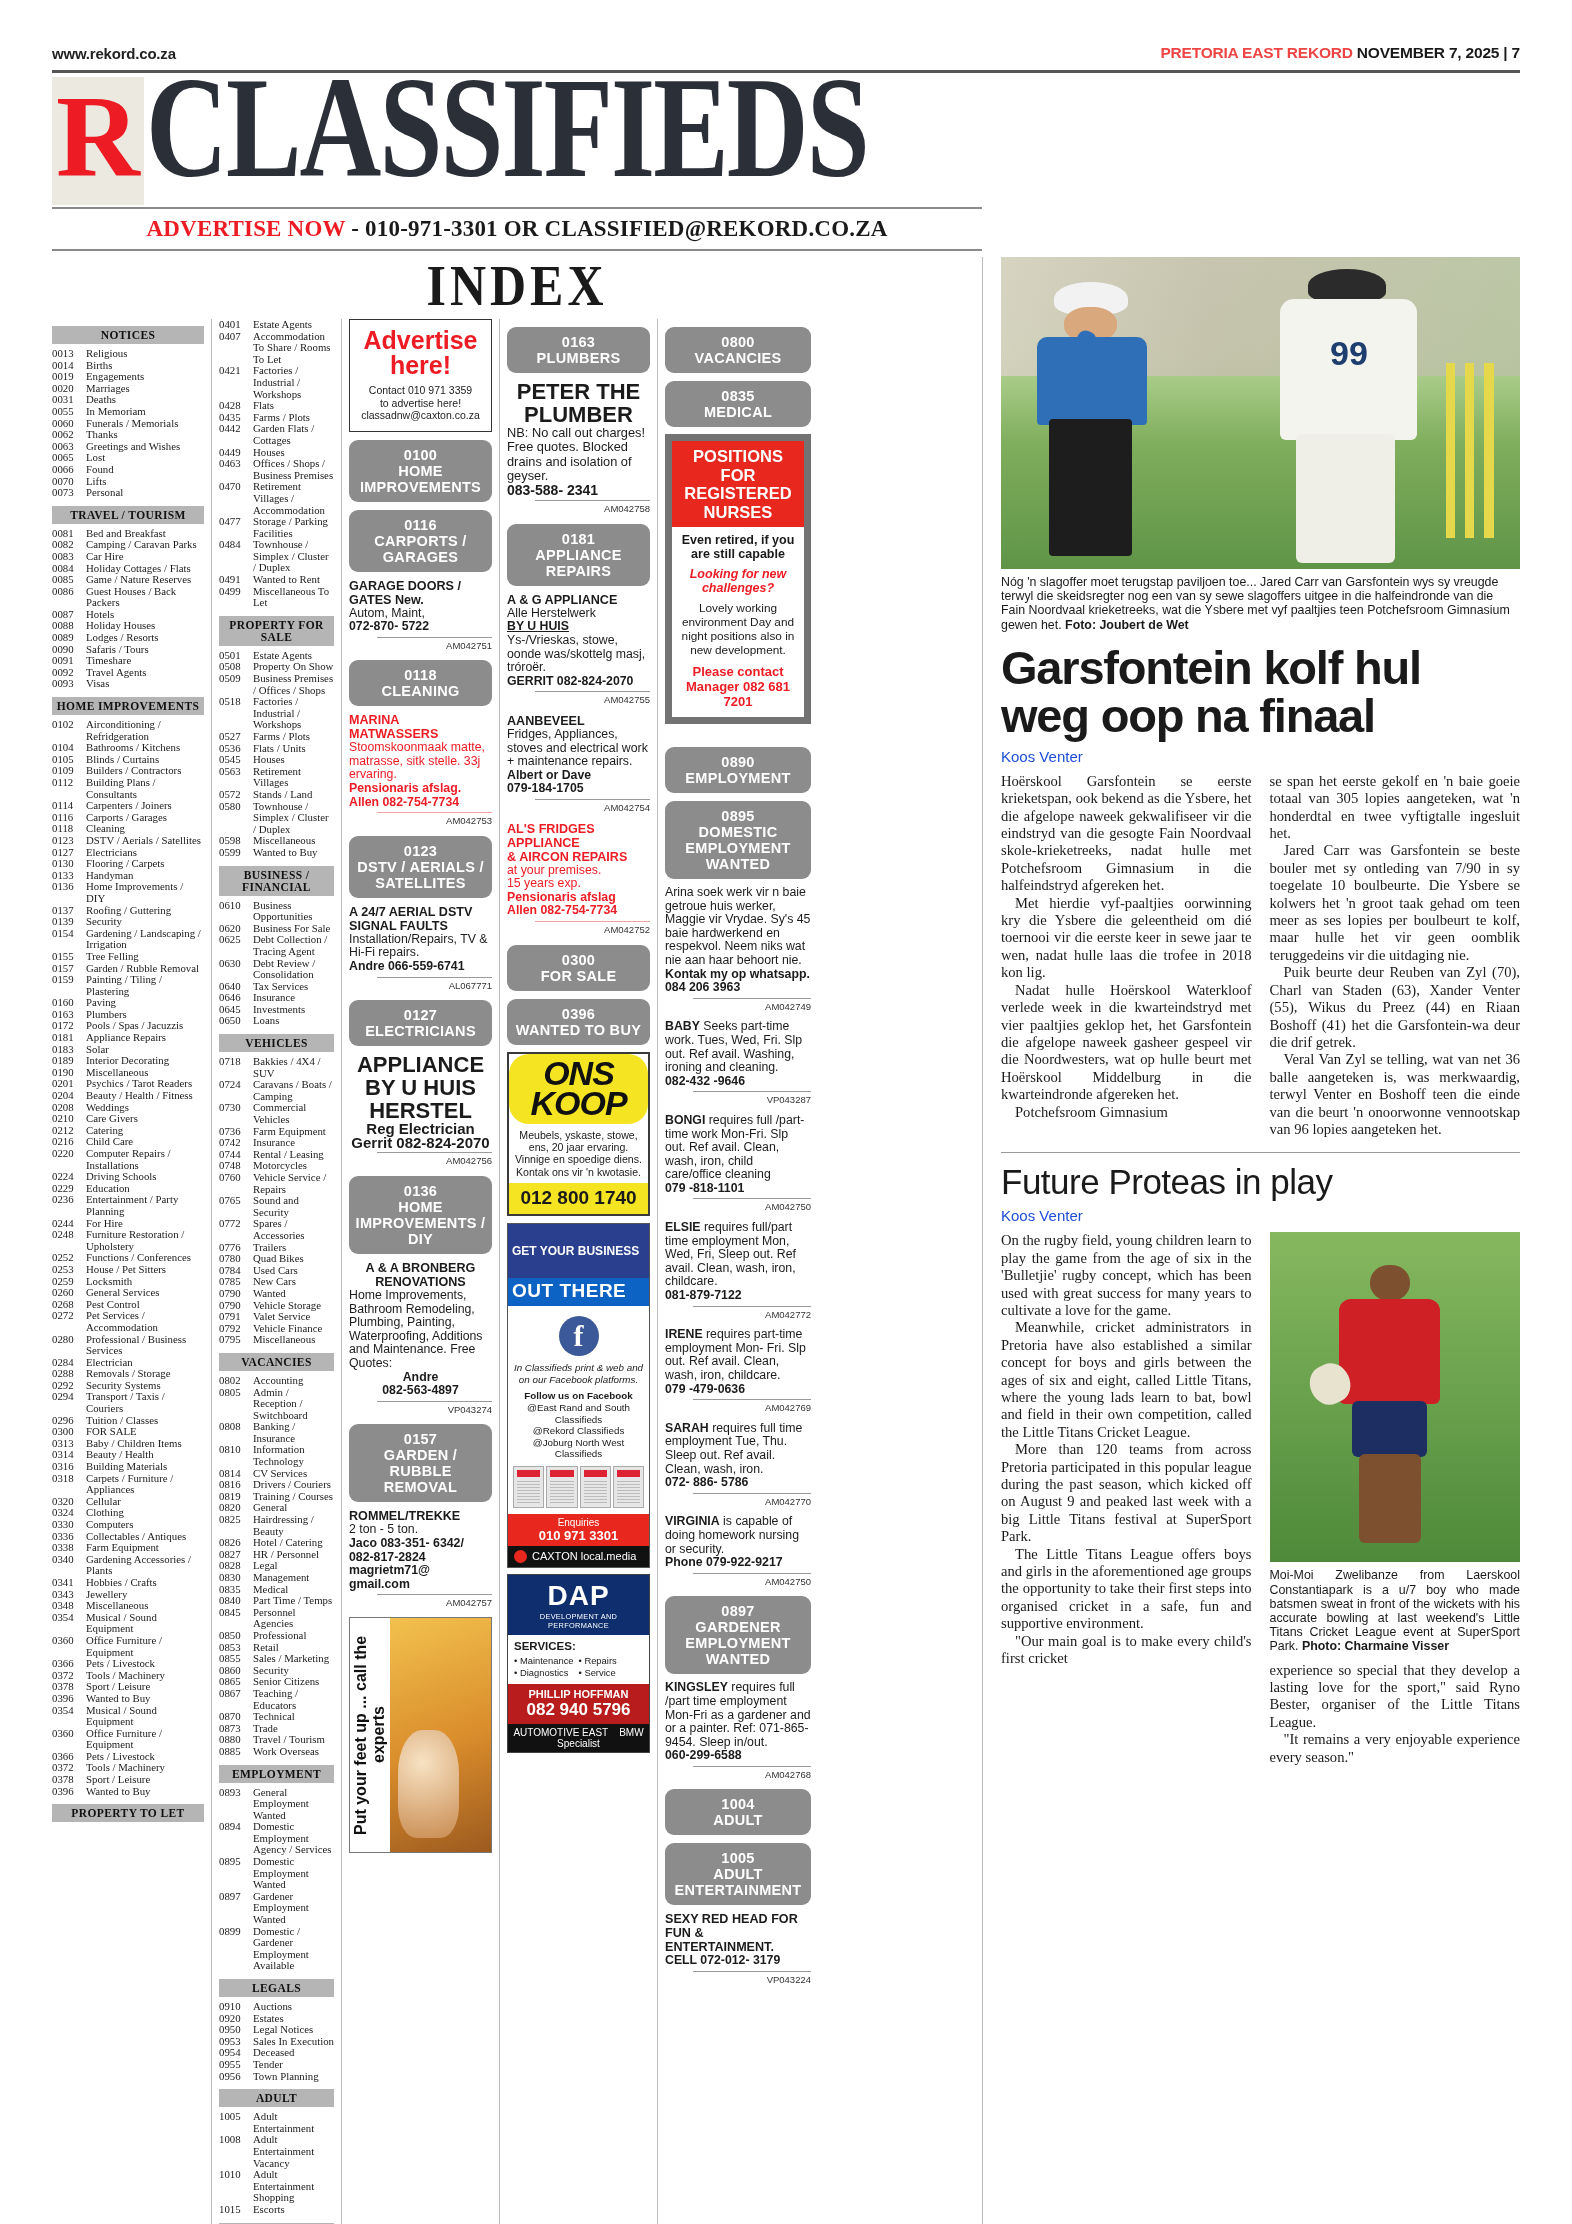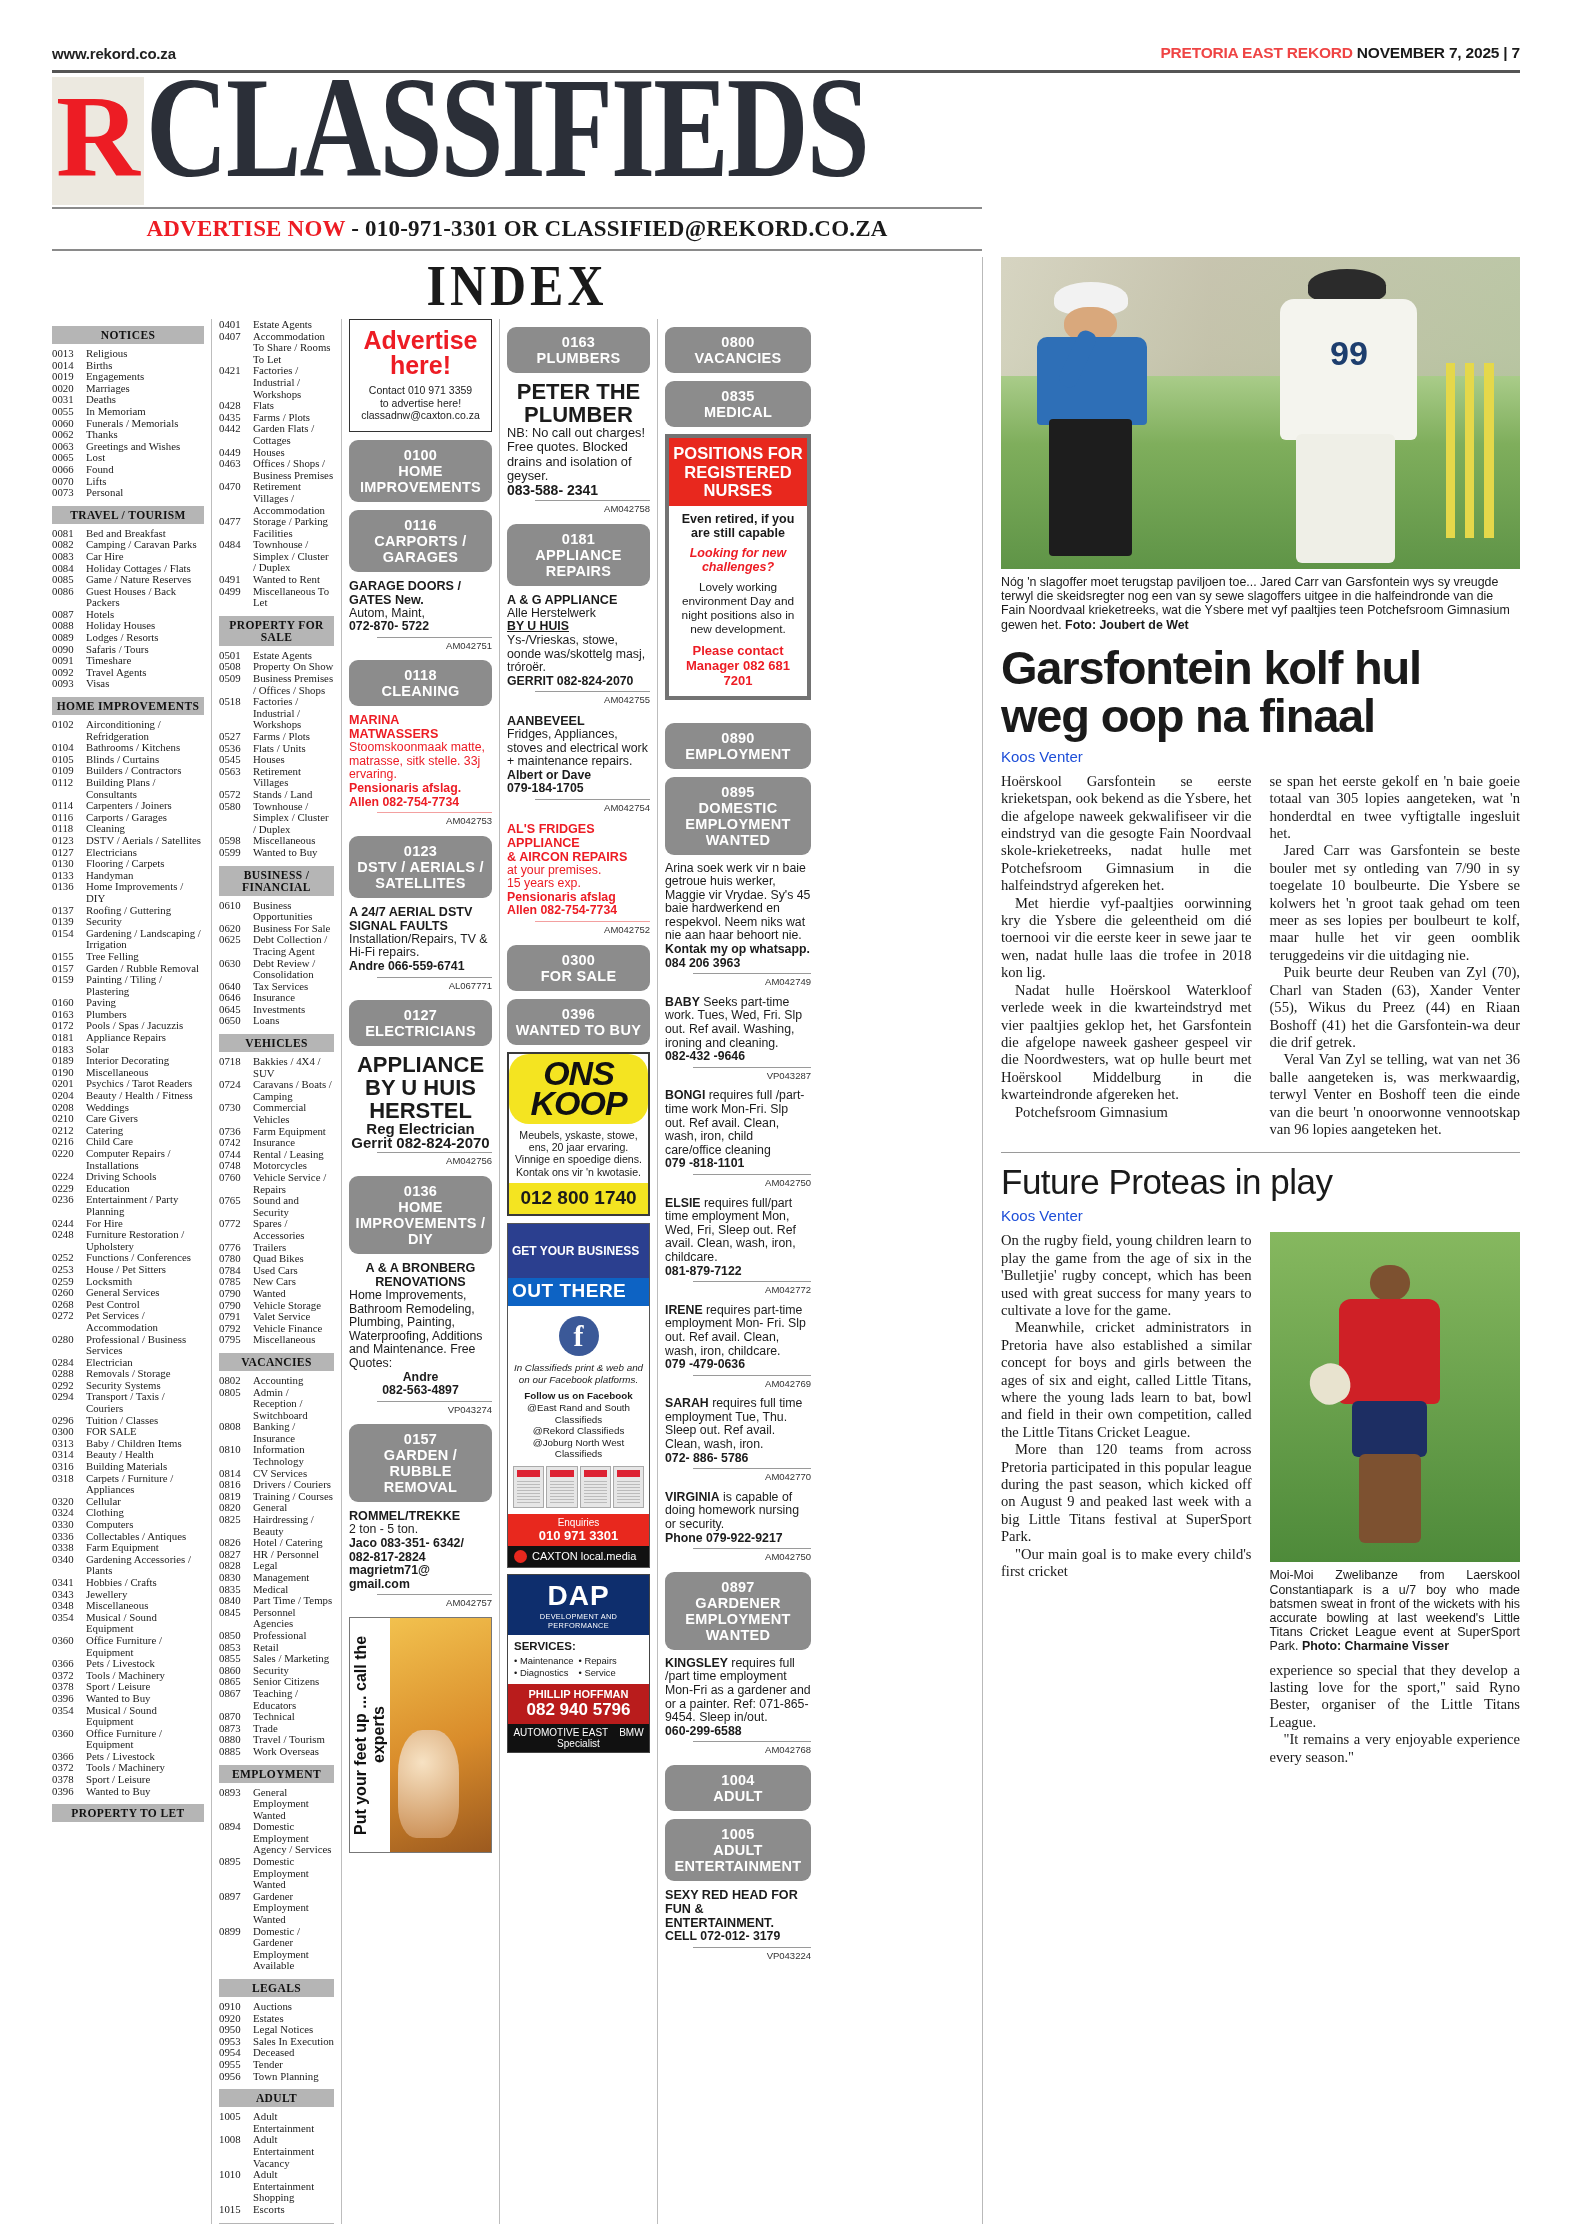"POSITIONS FOR REGISTERED NURSES" .nurse-box { border: 4px solid #737373 -> 7px solid #737373 }
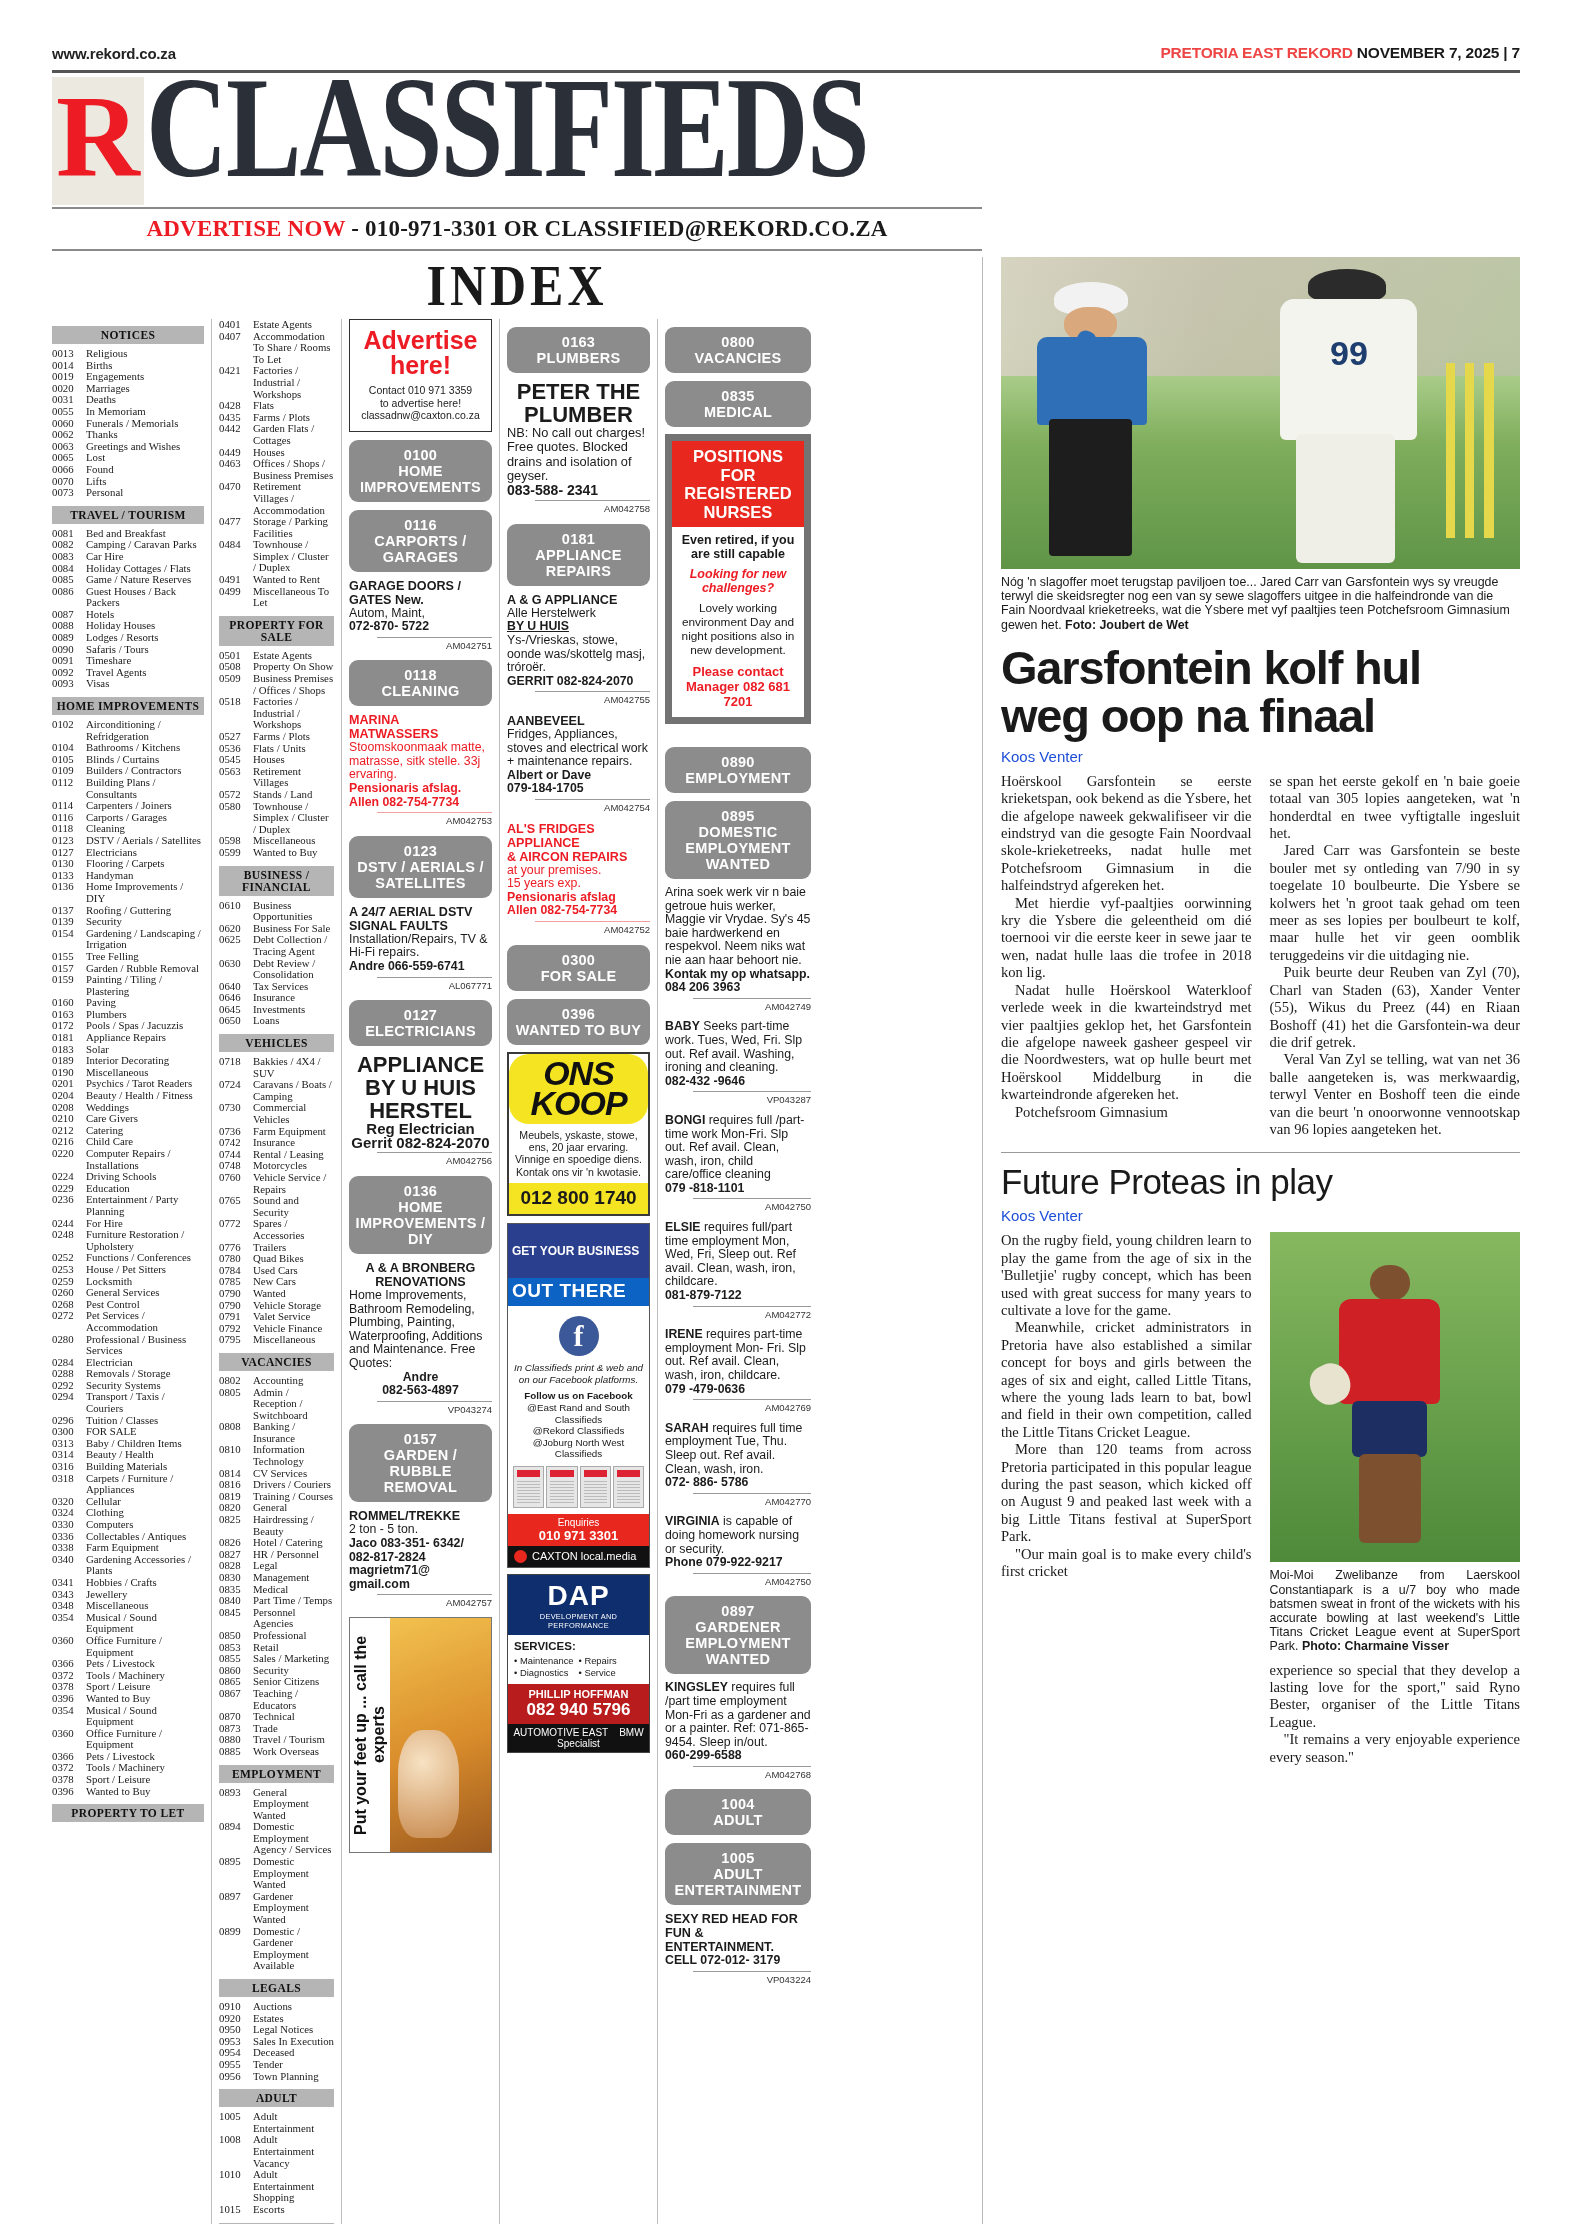"The Little Titans League offers" p { html: none -> <p>The Little Titans League offers boys and girls in the aforementioned age groups the opportunity to take their first steps into organised cricket in a safe, fun and supportive environment.</p> }
